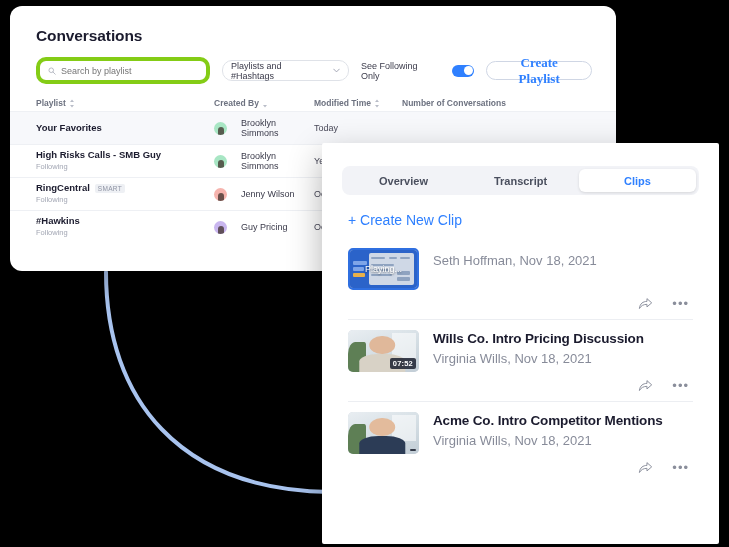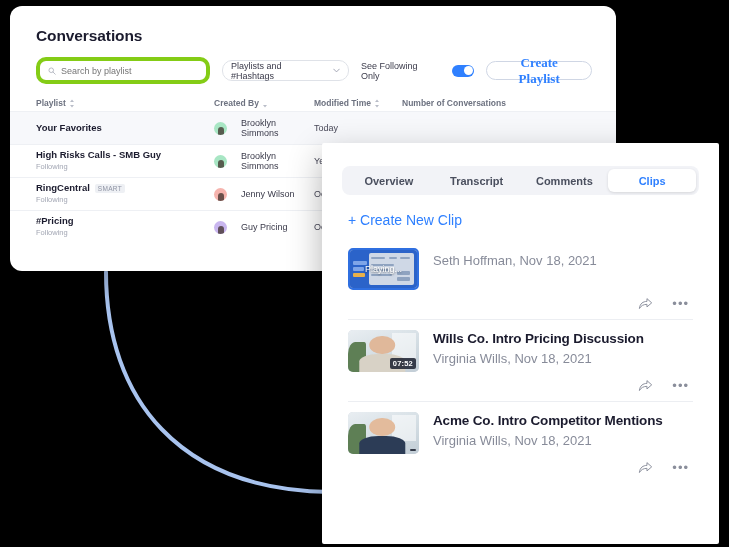"Comments" div.seg { html: <div>Comments</div> -> none }
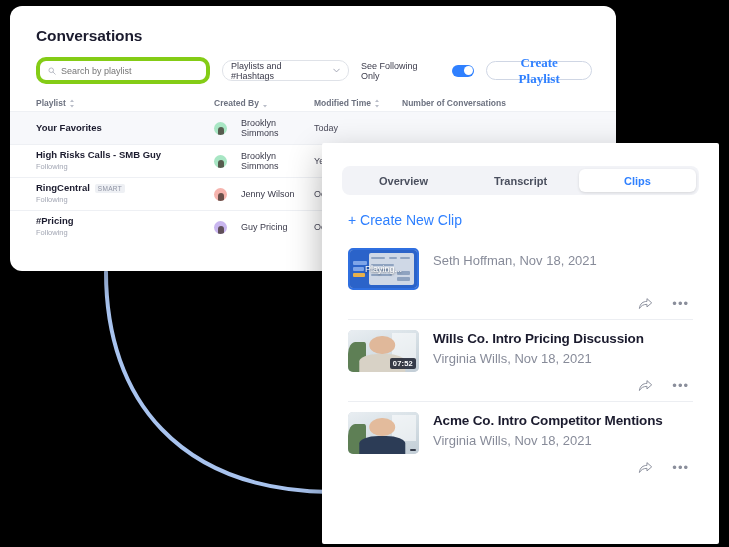"#Pricing" span { text: Pricing -> Hawkins }
